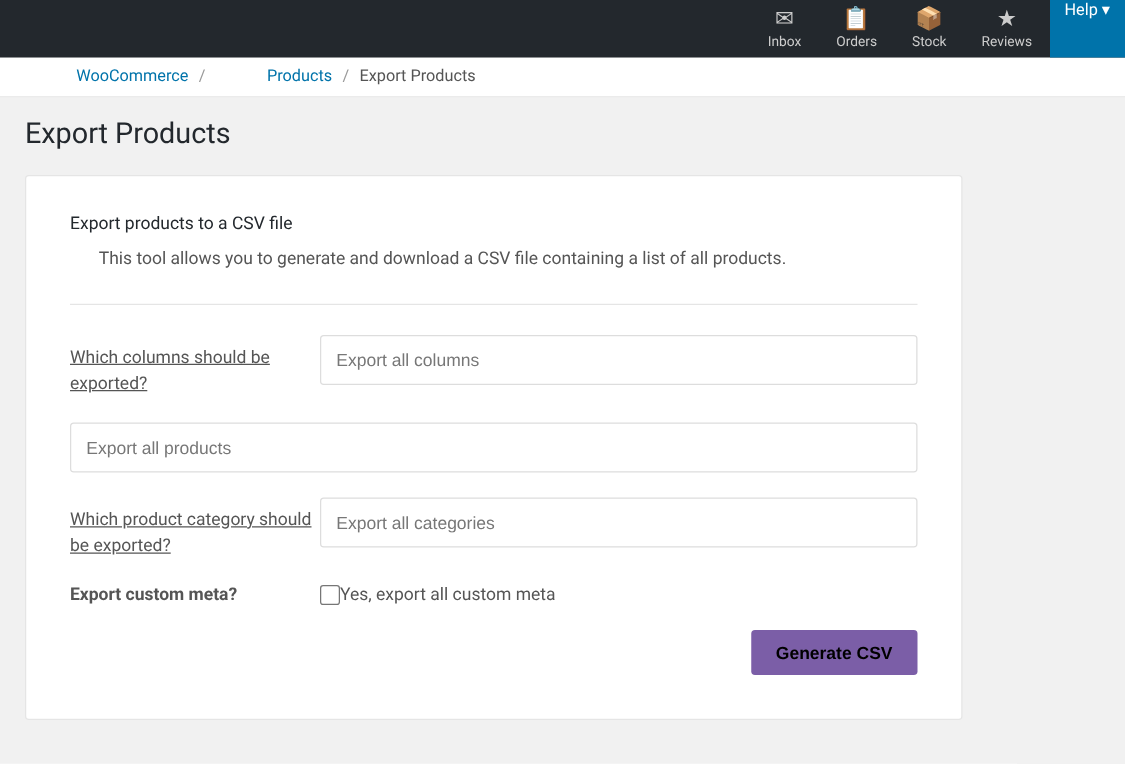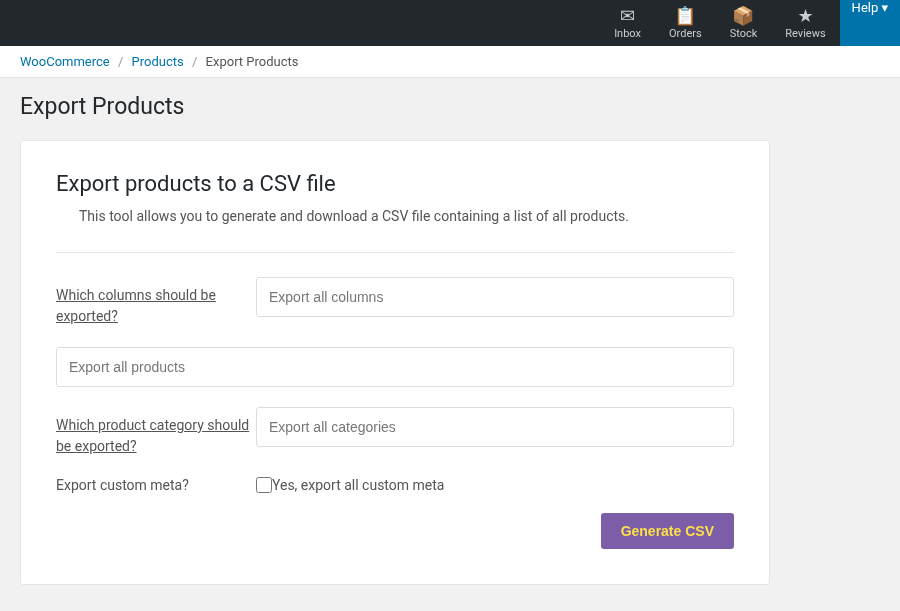"WooCommerce" .breadcrumb-bar a { margin-left: none -> 41px }
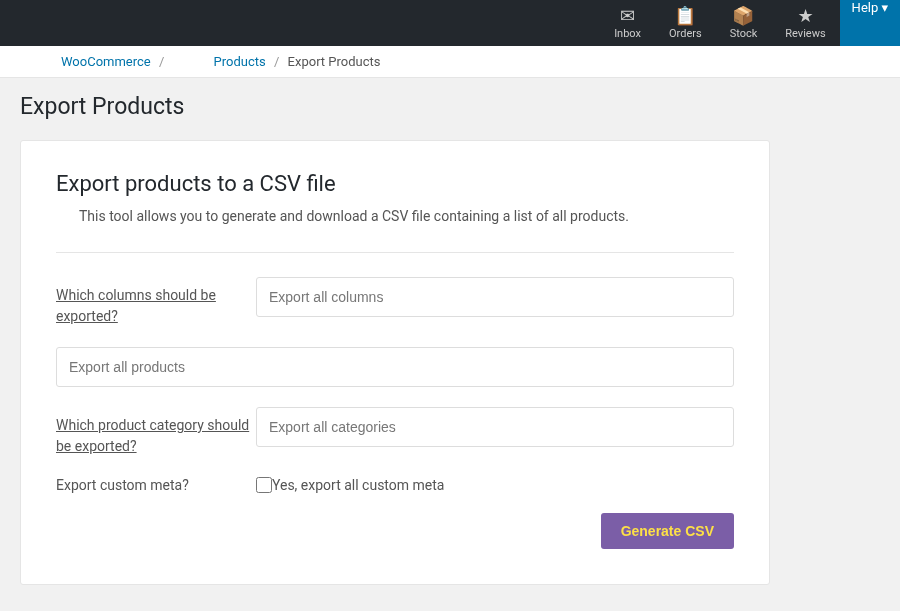"Export products to a CSV" .card-title { font-size: 22px -> 14px }
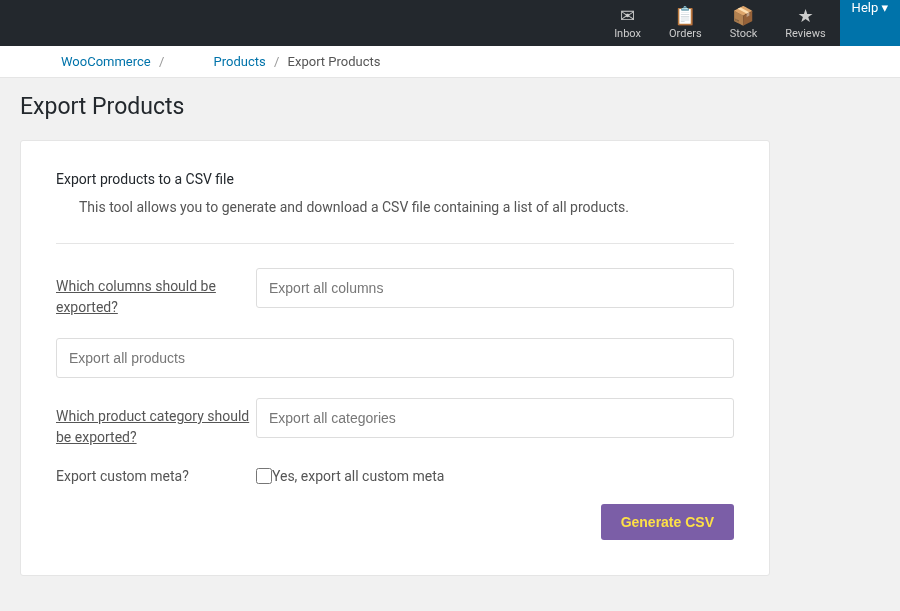"Export custom meta?" .checkbox-label-col { font-weight: none -> bold }
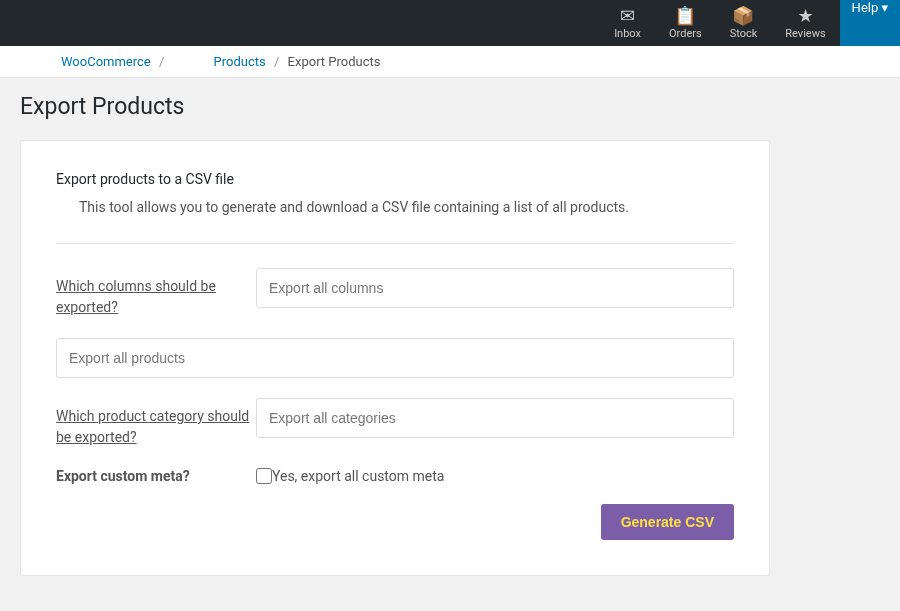"Generate CSV" .btn-generate { color: #fde047 -> #000000 }
